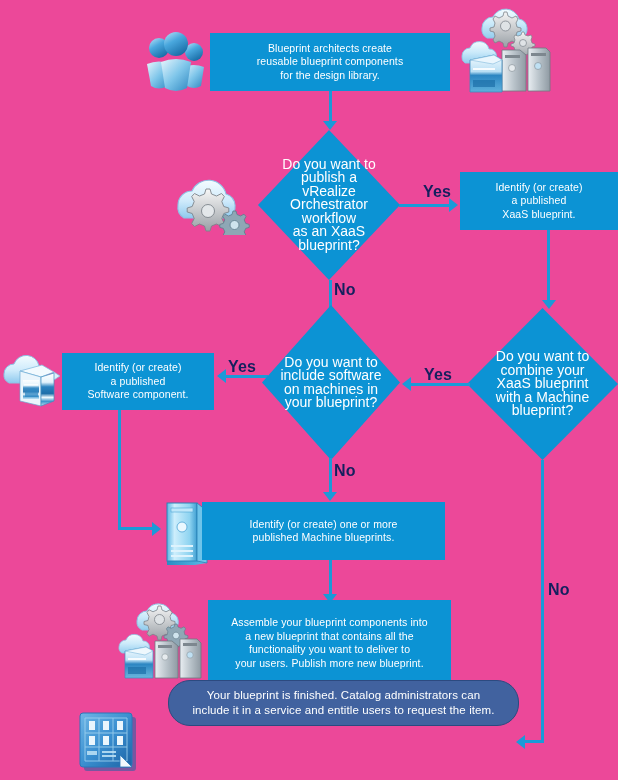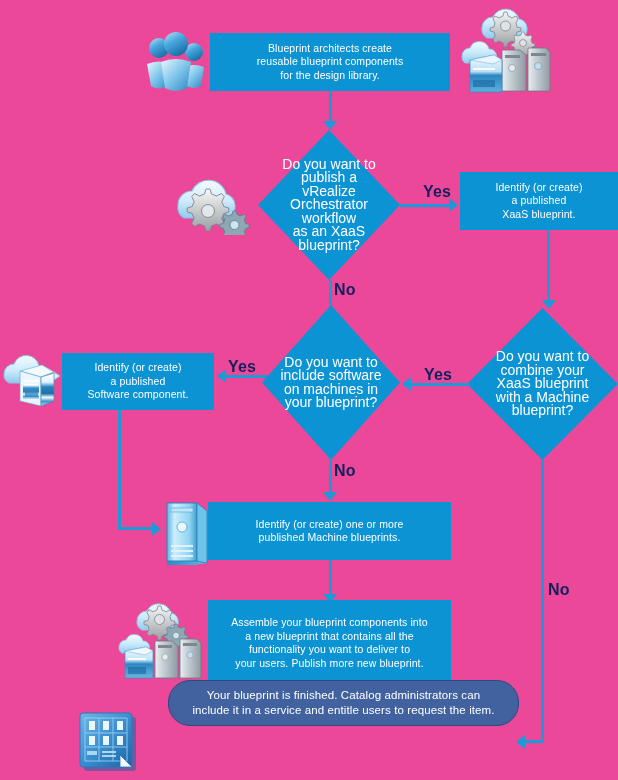"Identify (or create) one or" div.node { left: 208px -> 202px }
